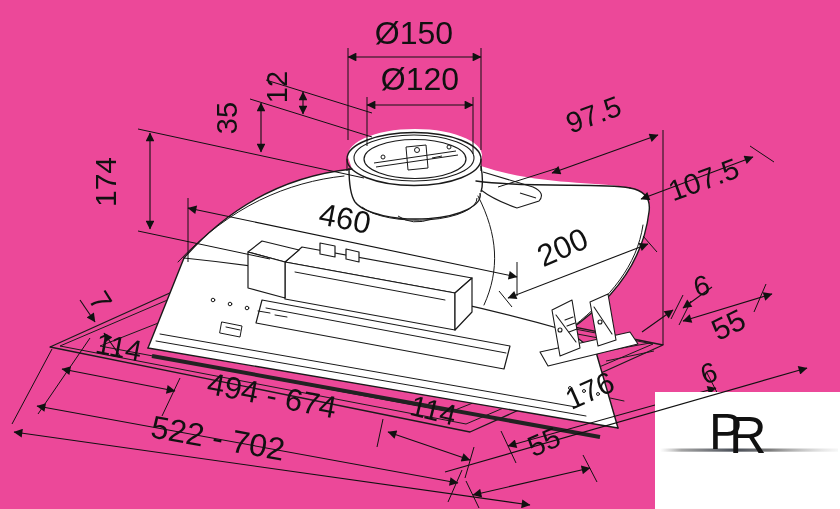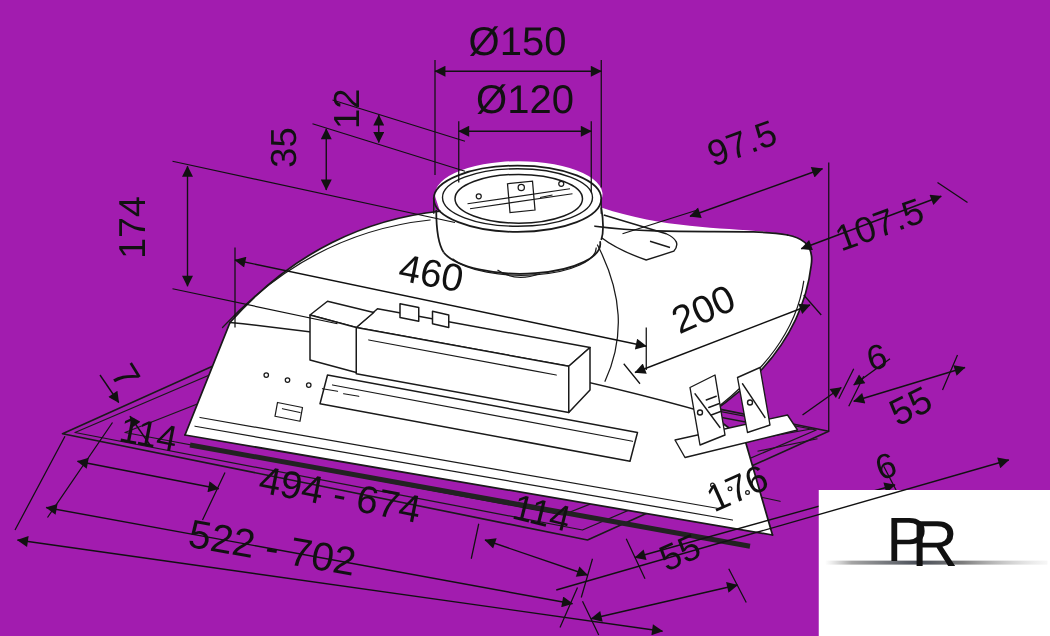"Ø150" .canvas { background: #a21caf -> #ec4899 }
